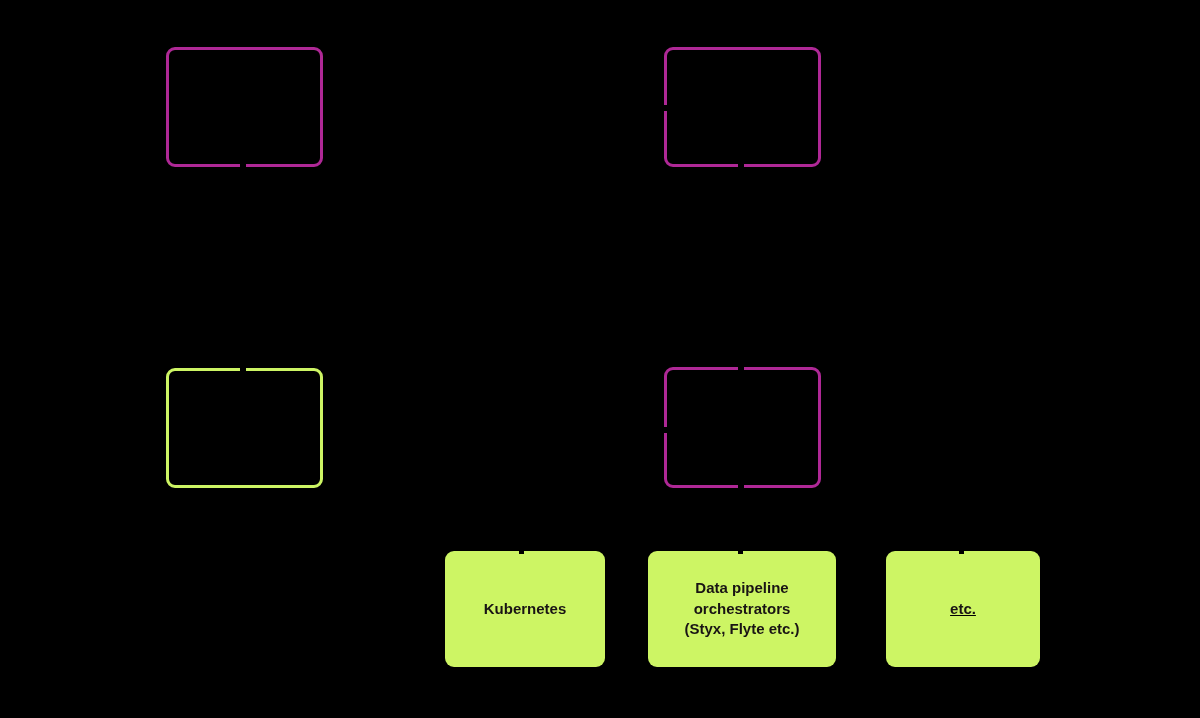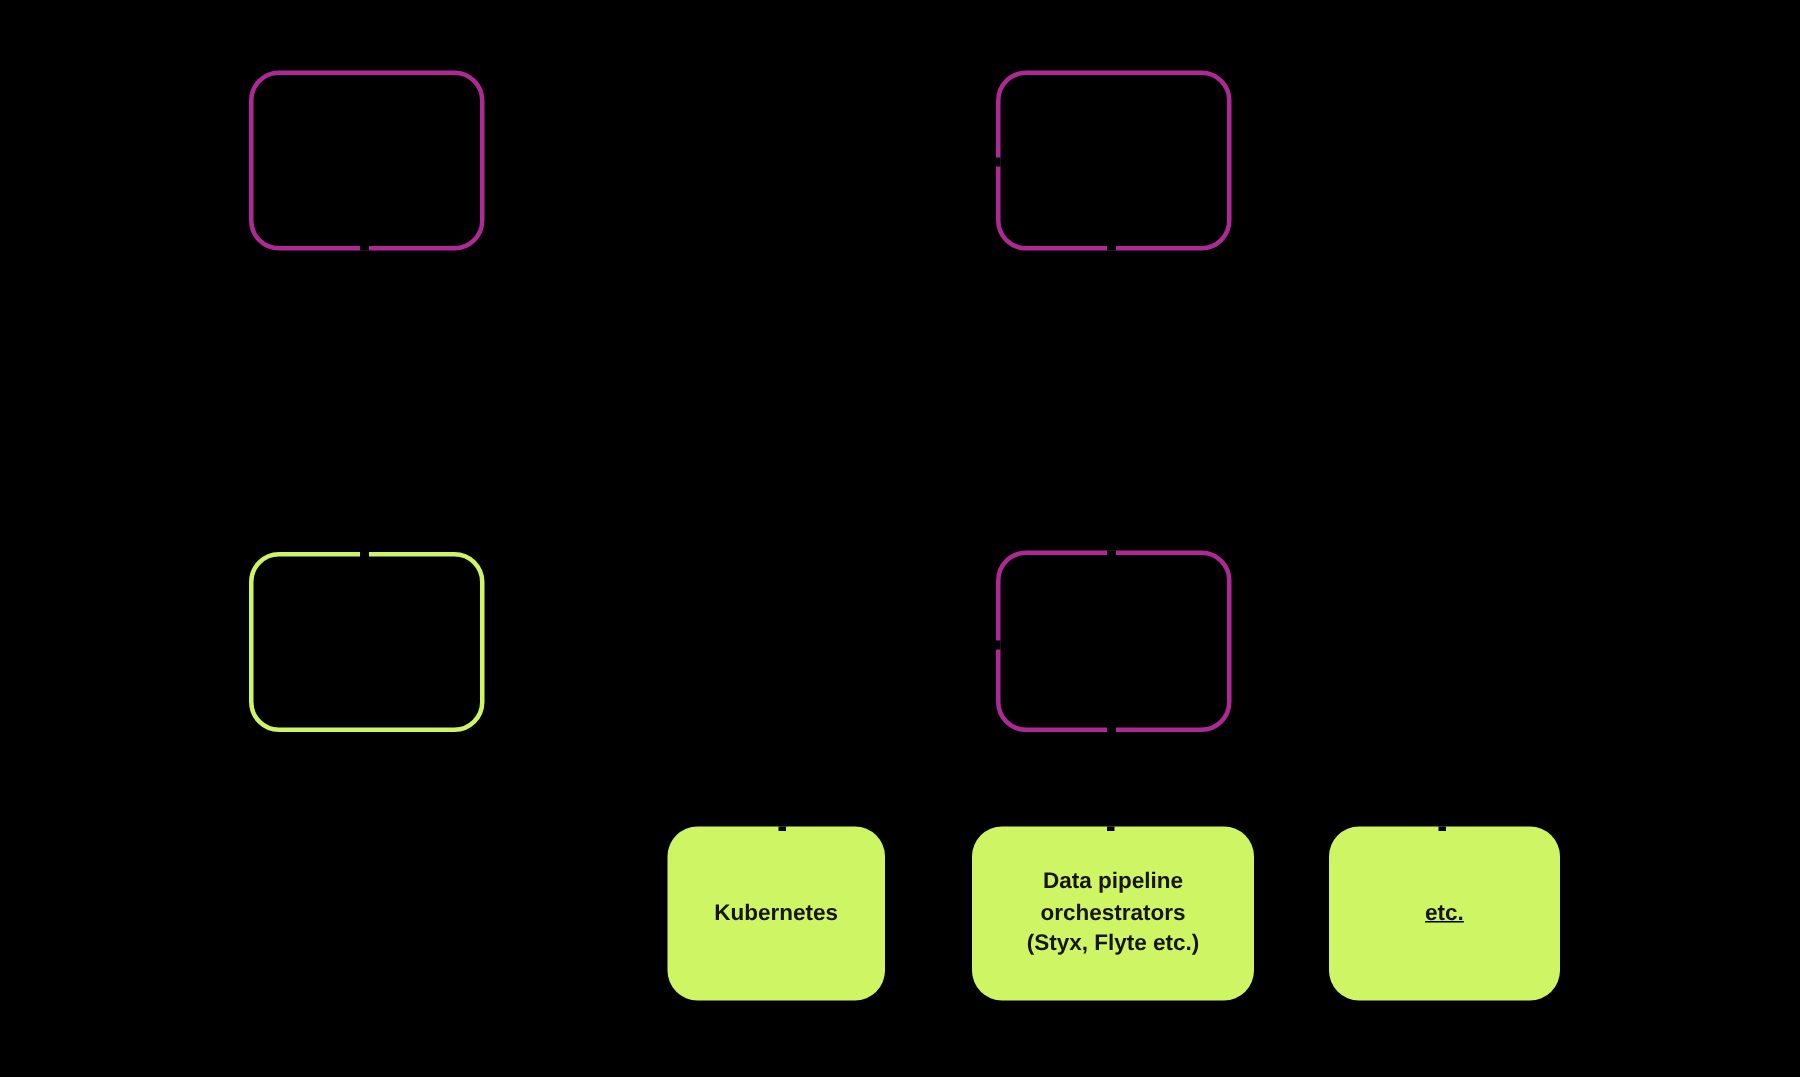"Data pipeline" .node { border-radius: 20px -> 9px }
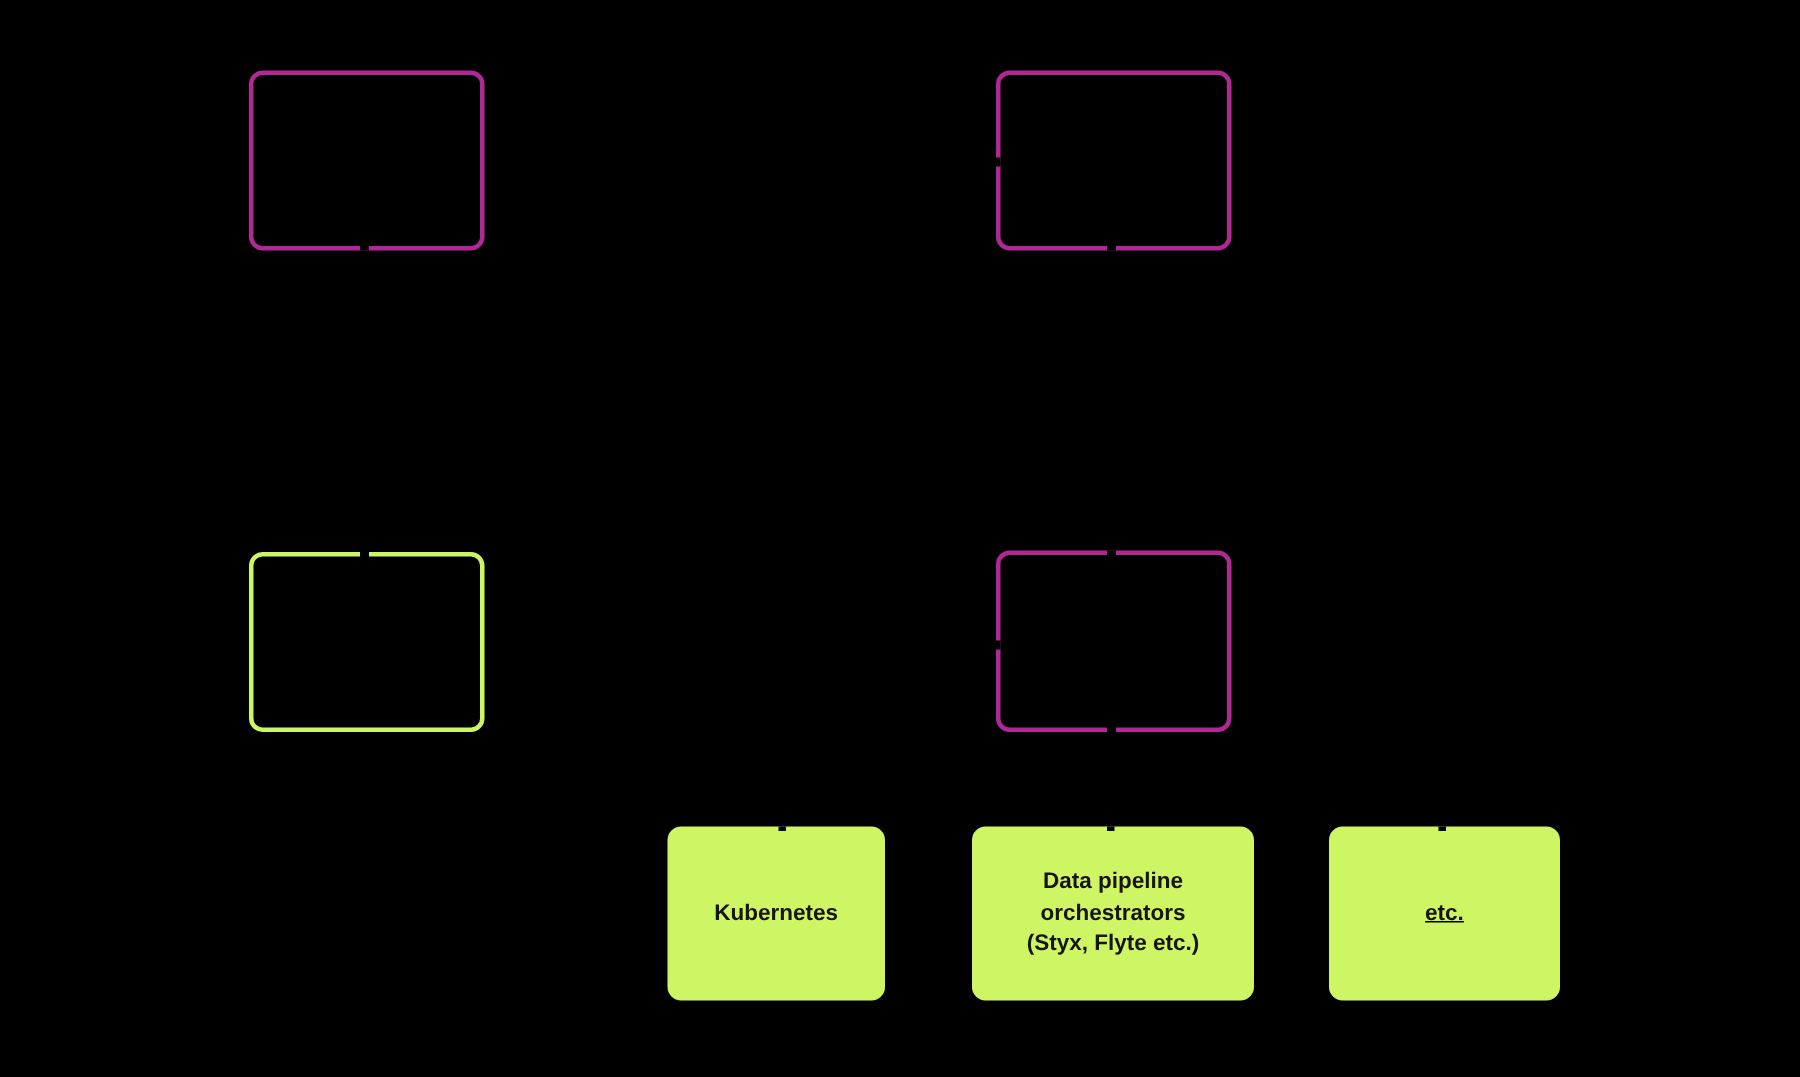"Kubernetes" div.node { width: 145px -> 160px }
